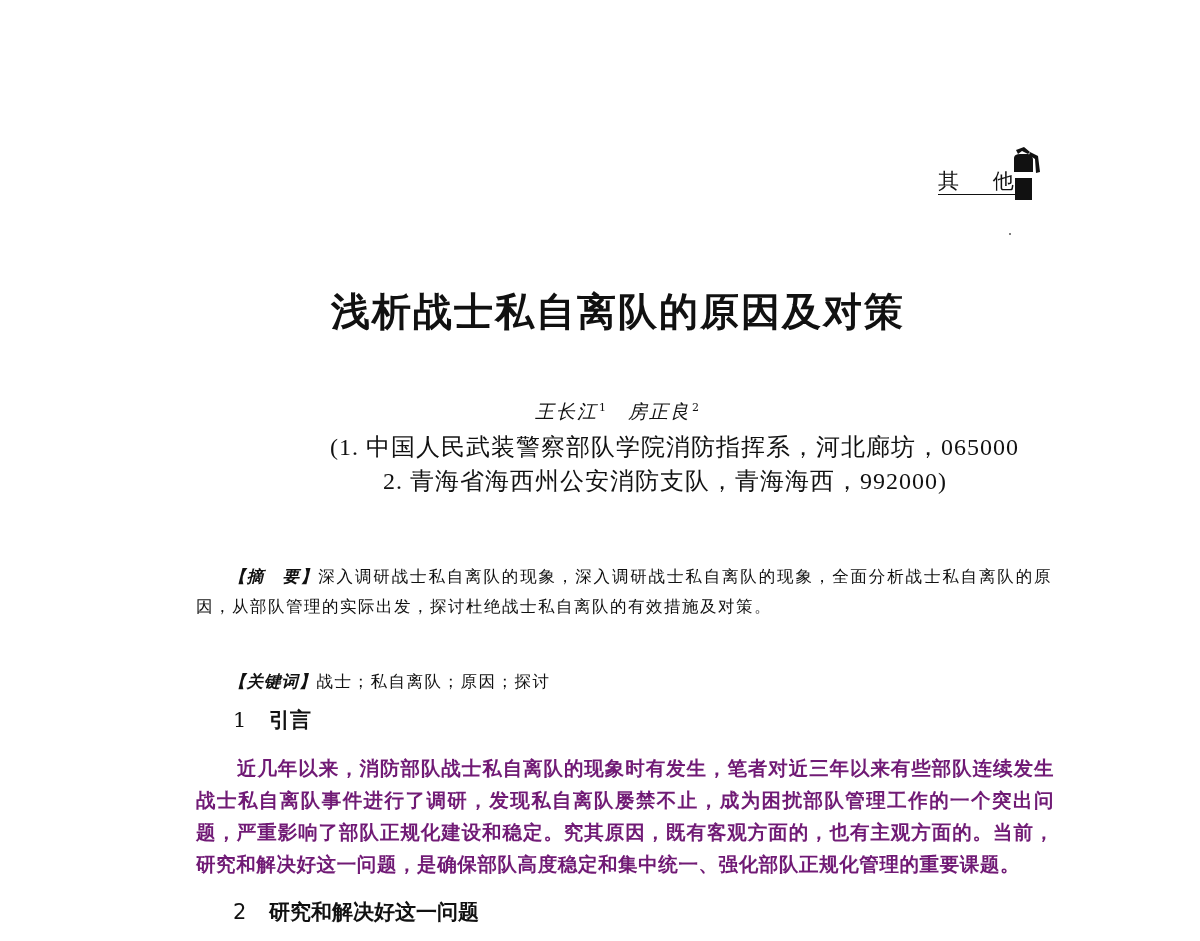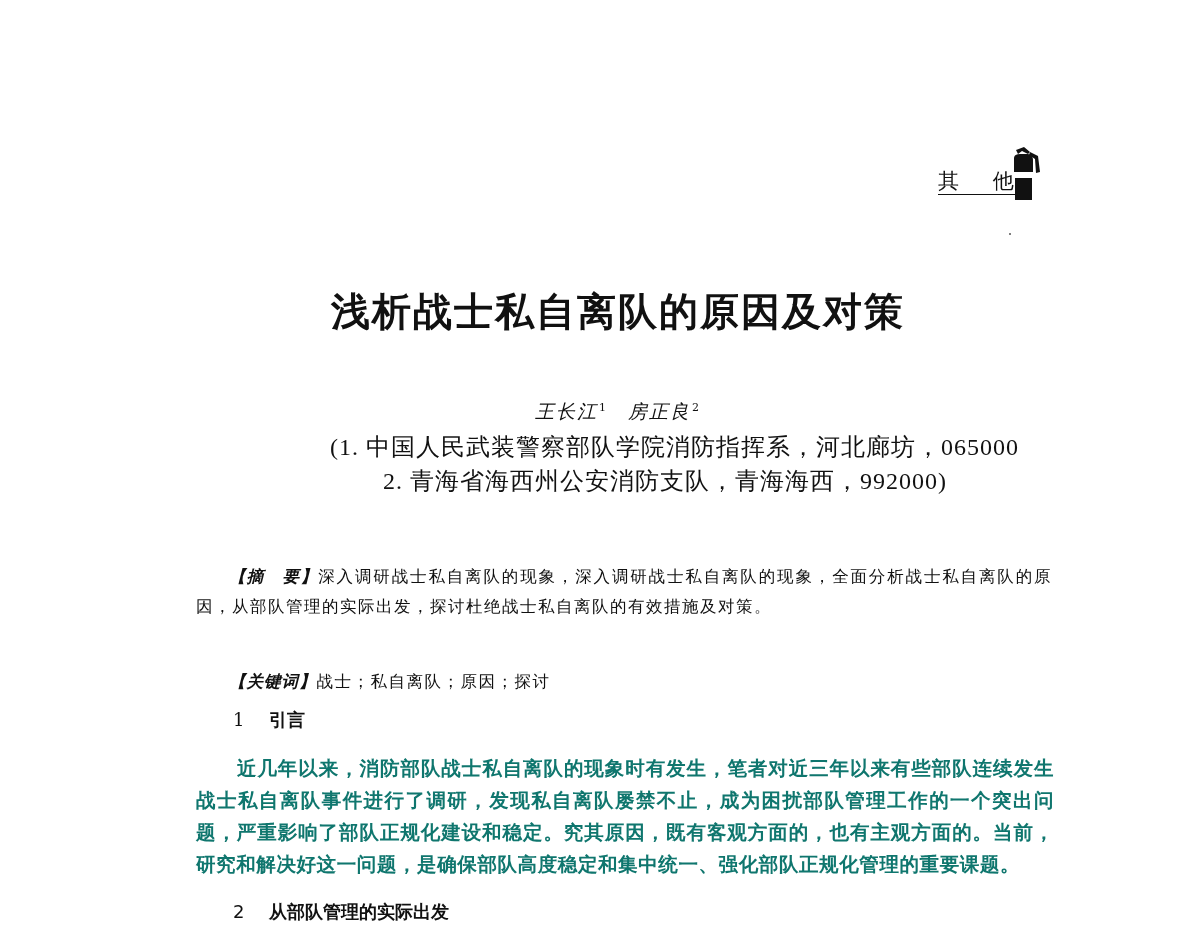"1 引言" .heading { font-size: 18px -> 21px }
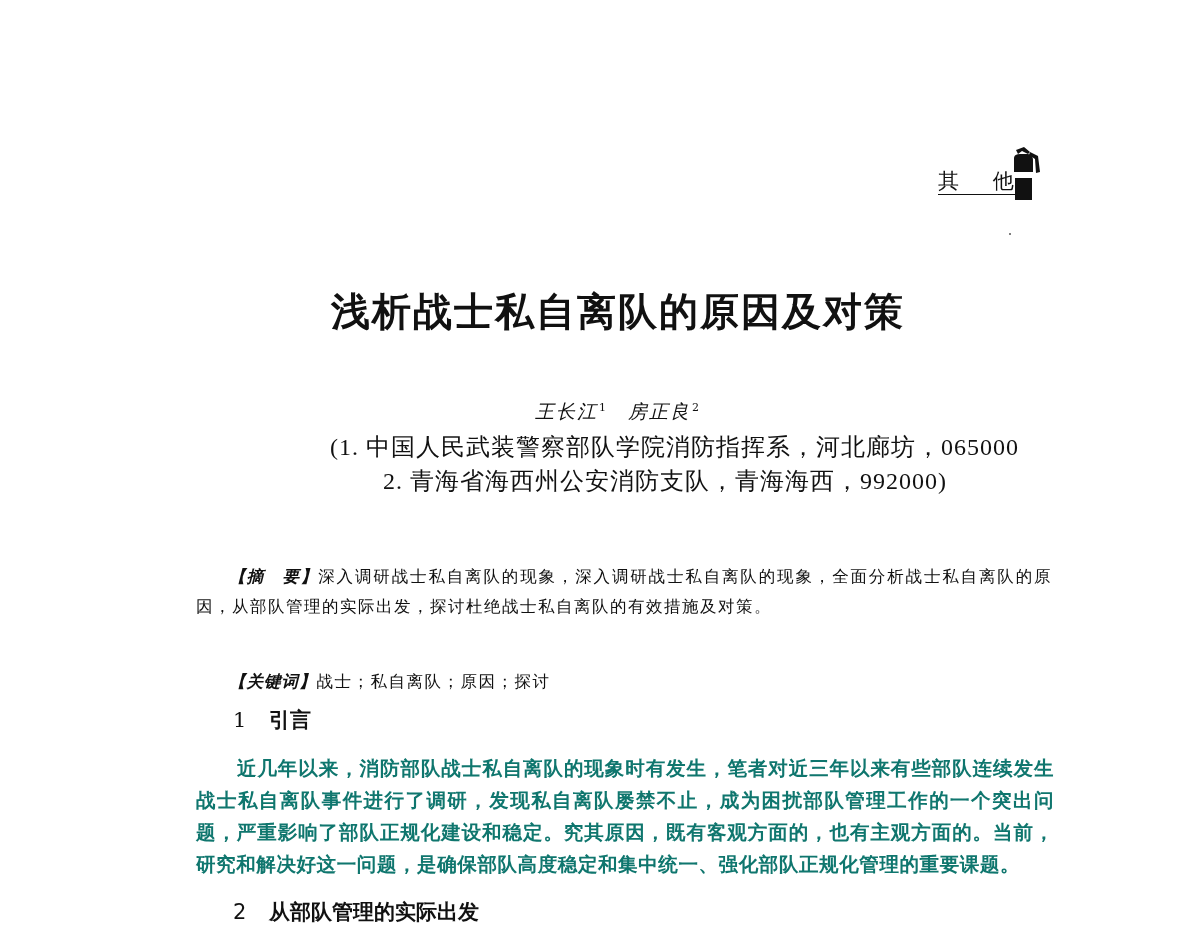"近几年以来，消防部队战士私自离队的现象时有发生，笔者对近三年以来有些部队连续发生" .body-para { color: #0f766e -> #701a75 }
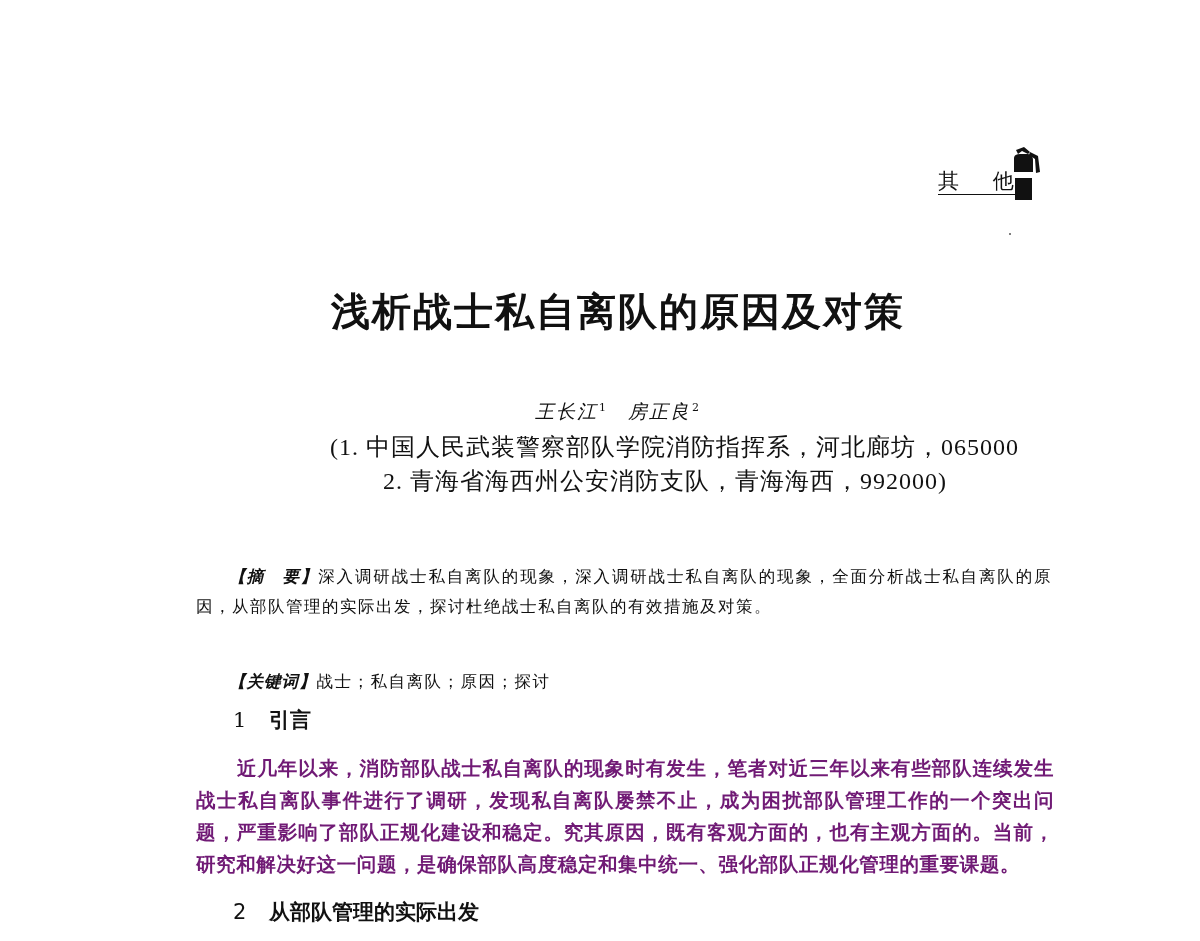"从部队管理的实际出发" span { text: 从部队管理的实际出发 -> 研究和解决好这一问题 }
